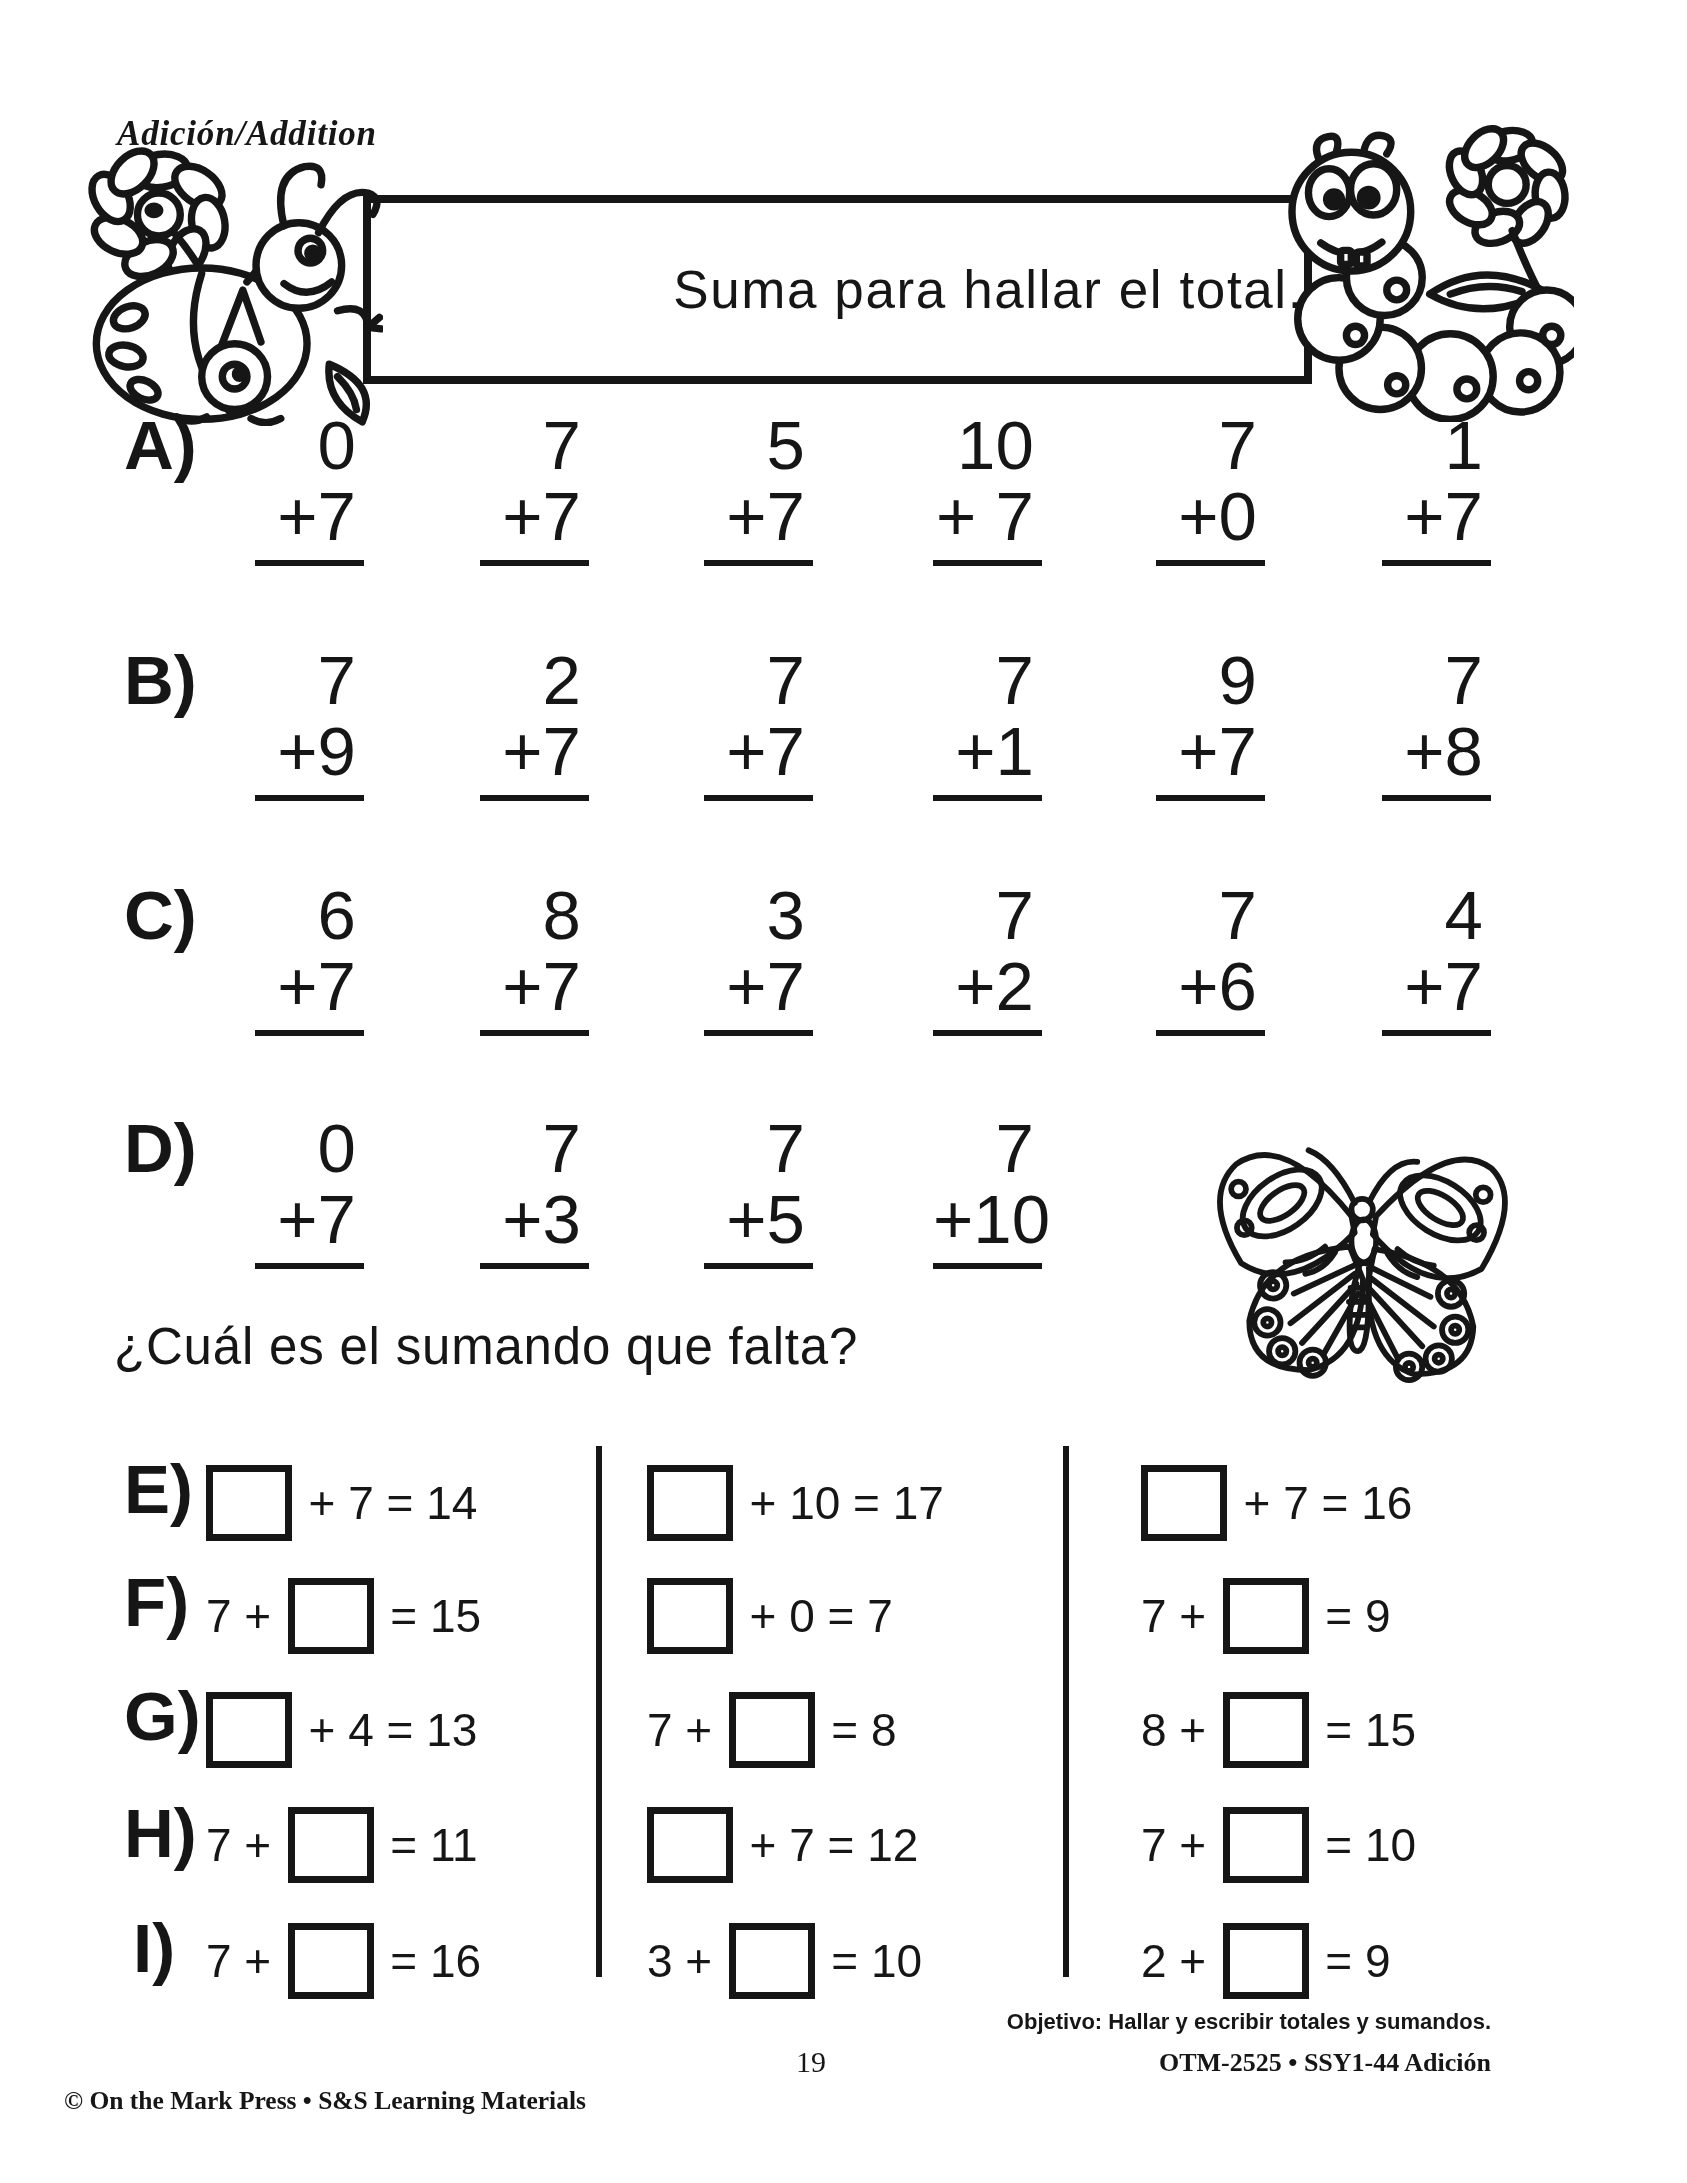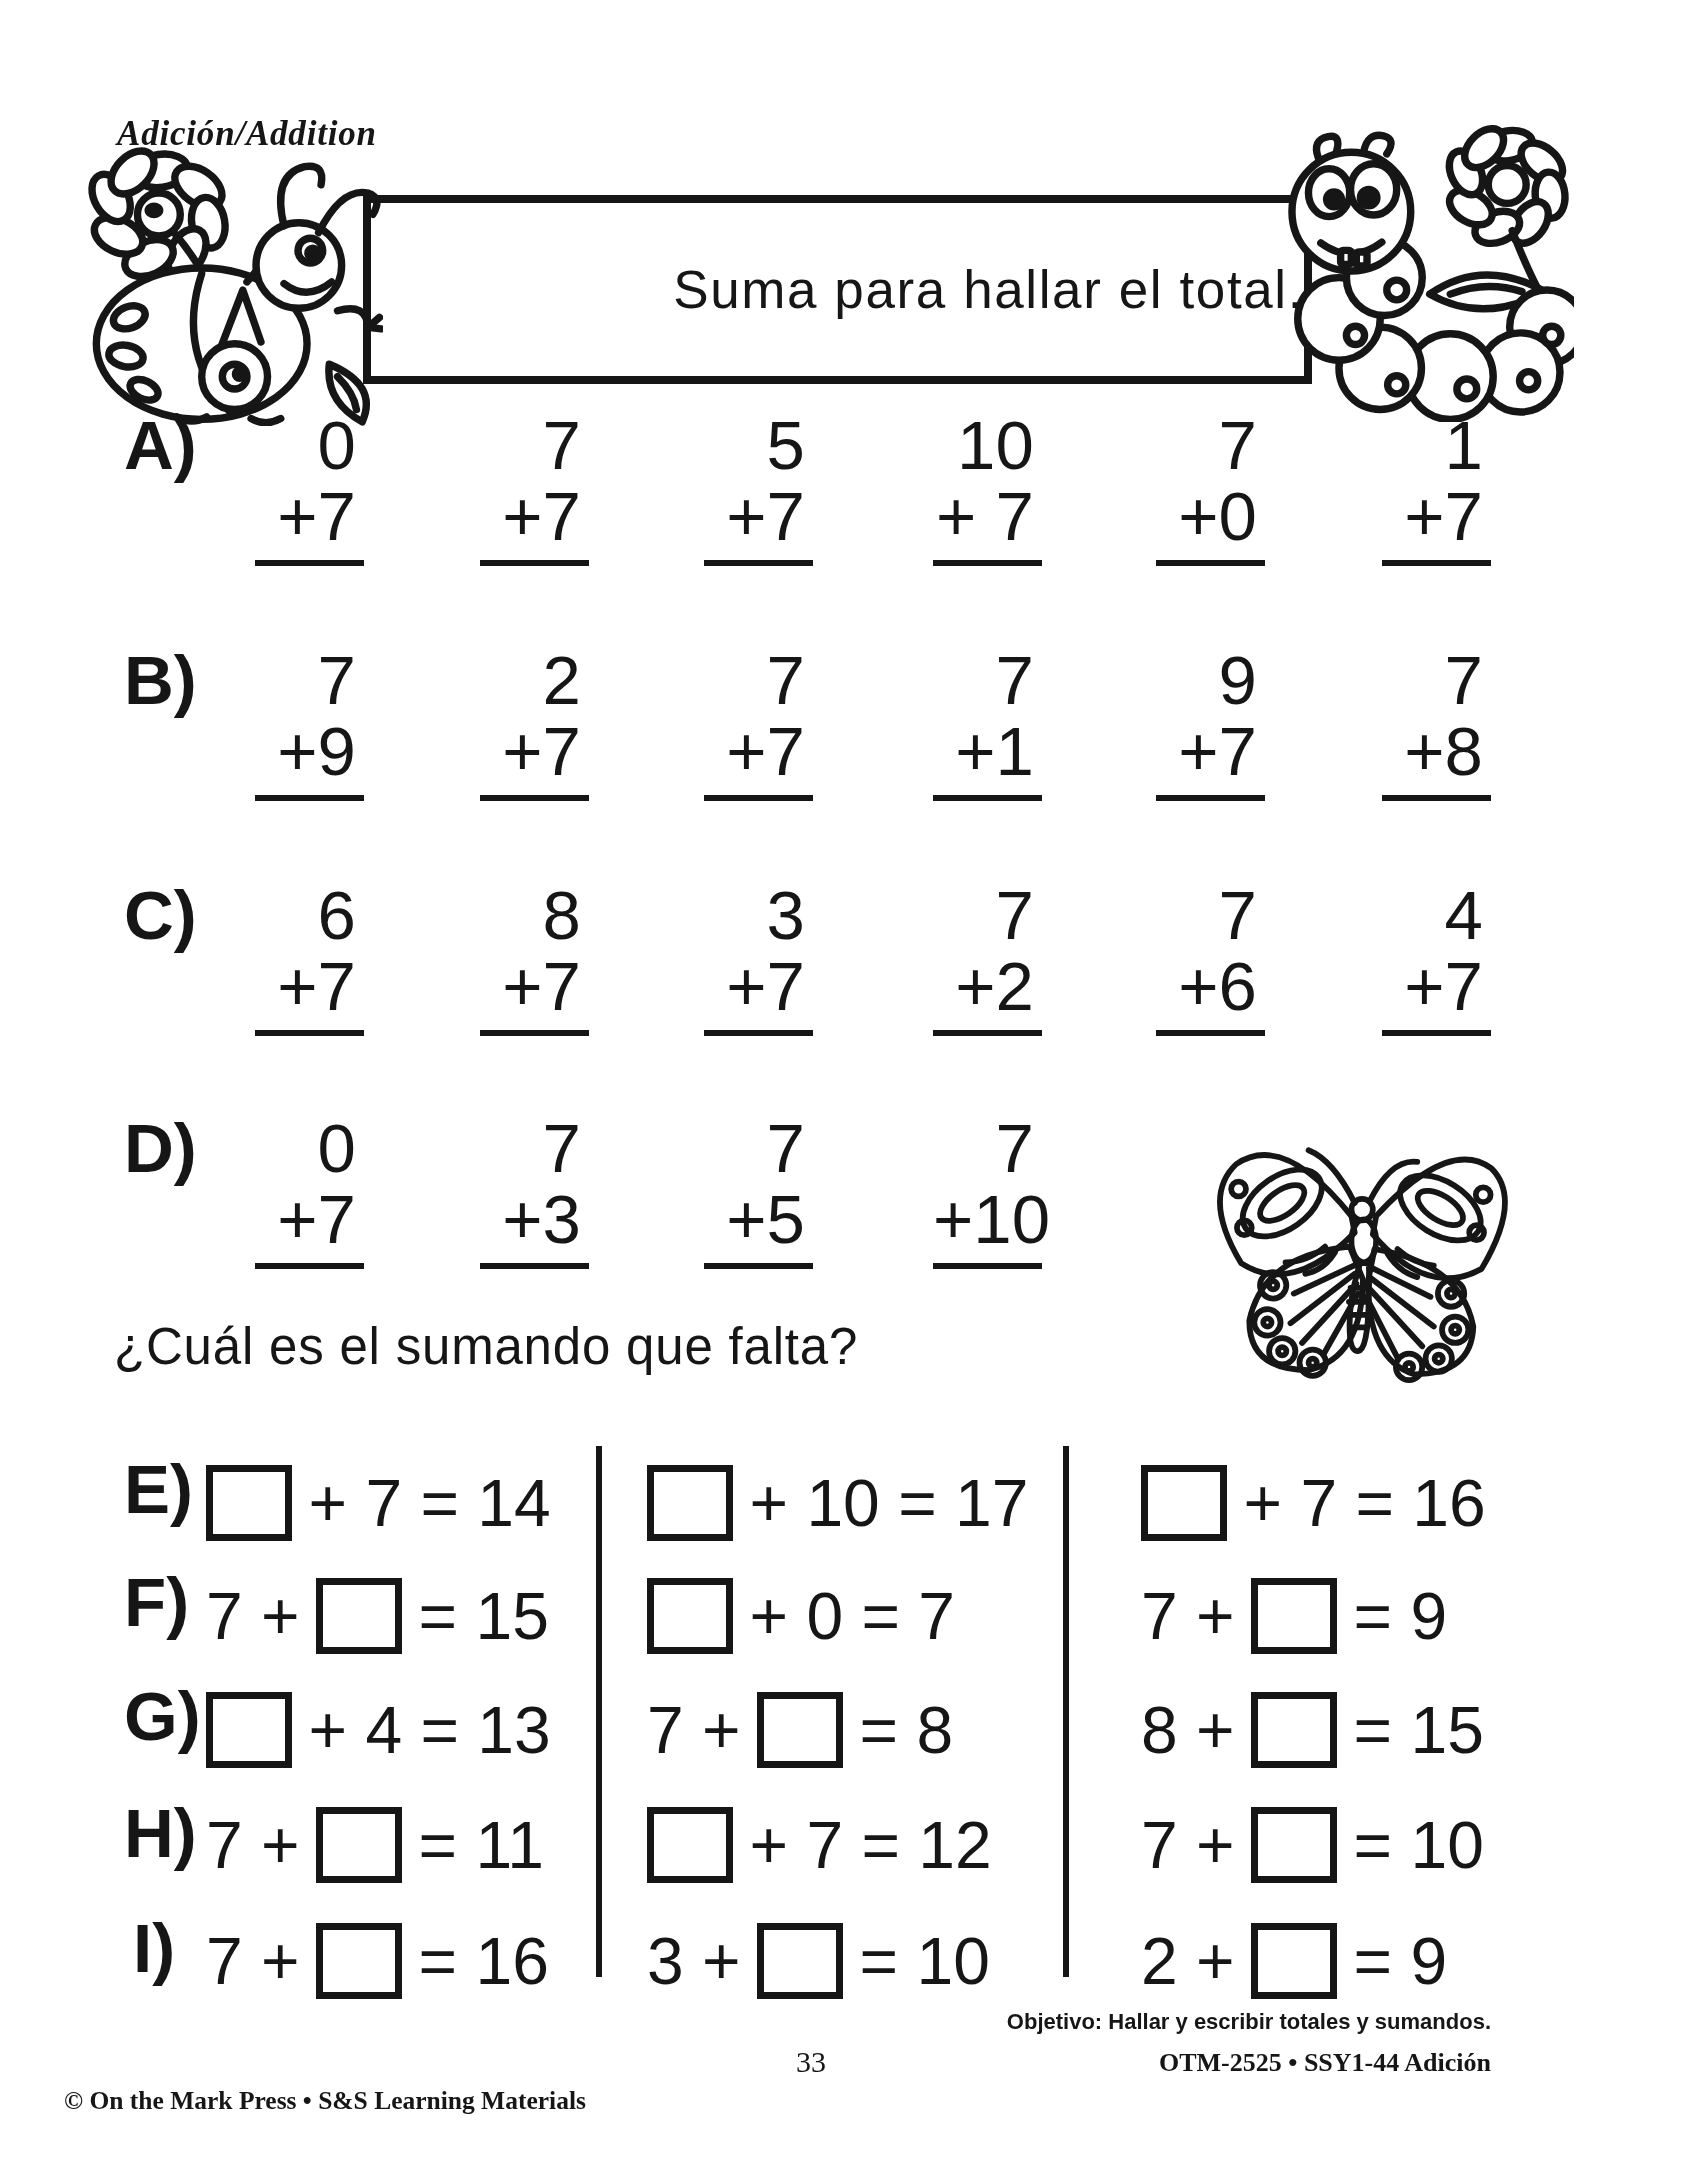"+ 7 = 14" .eq { font-size: 66px -> 46px }
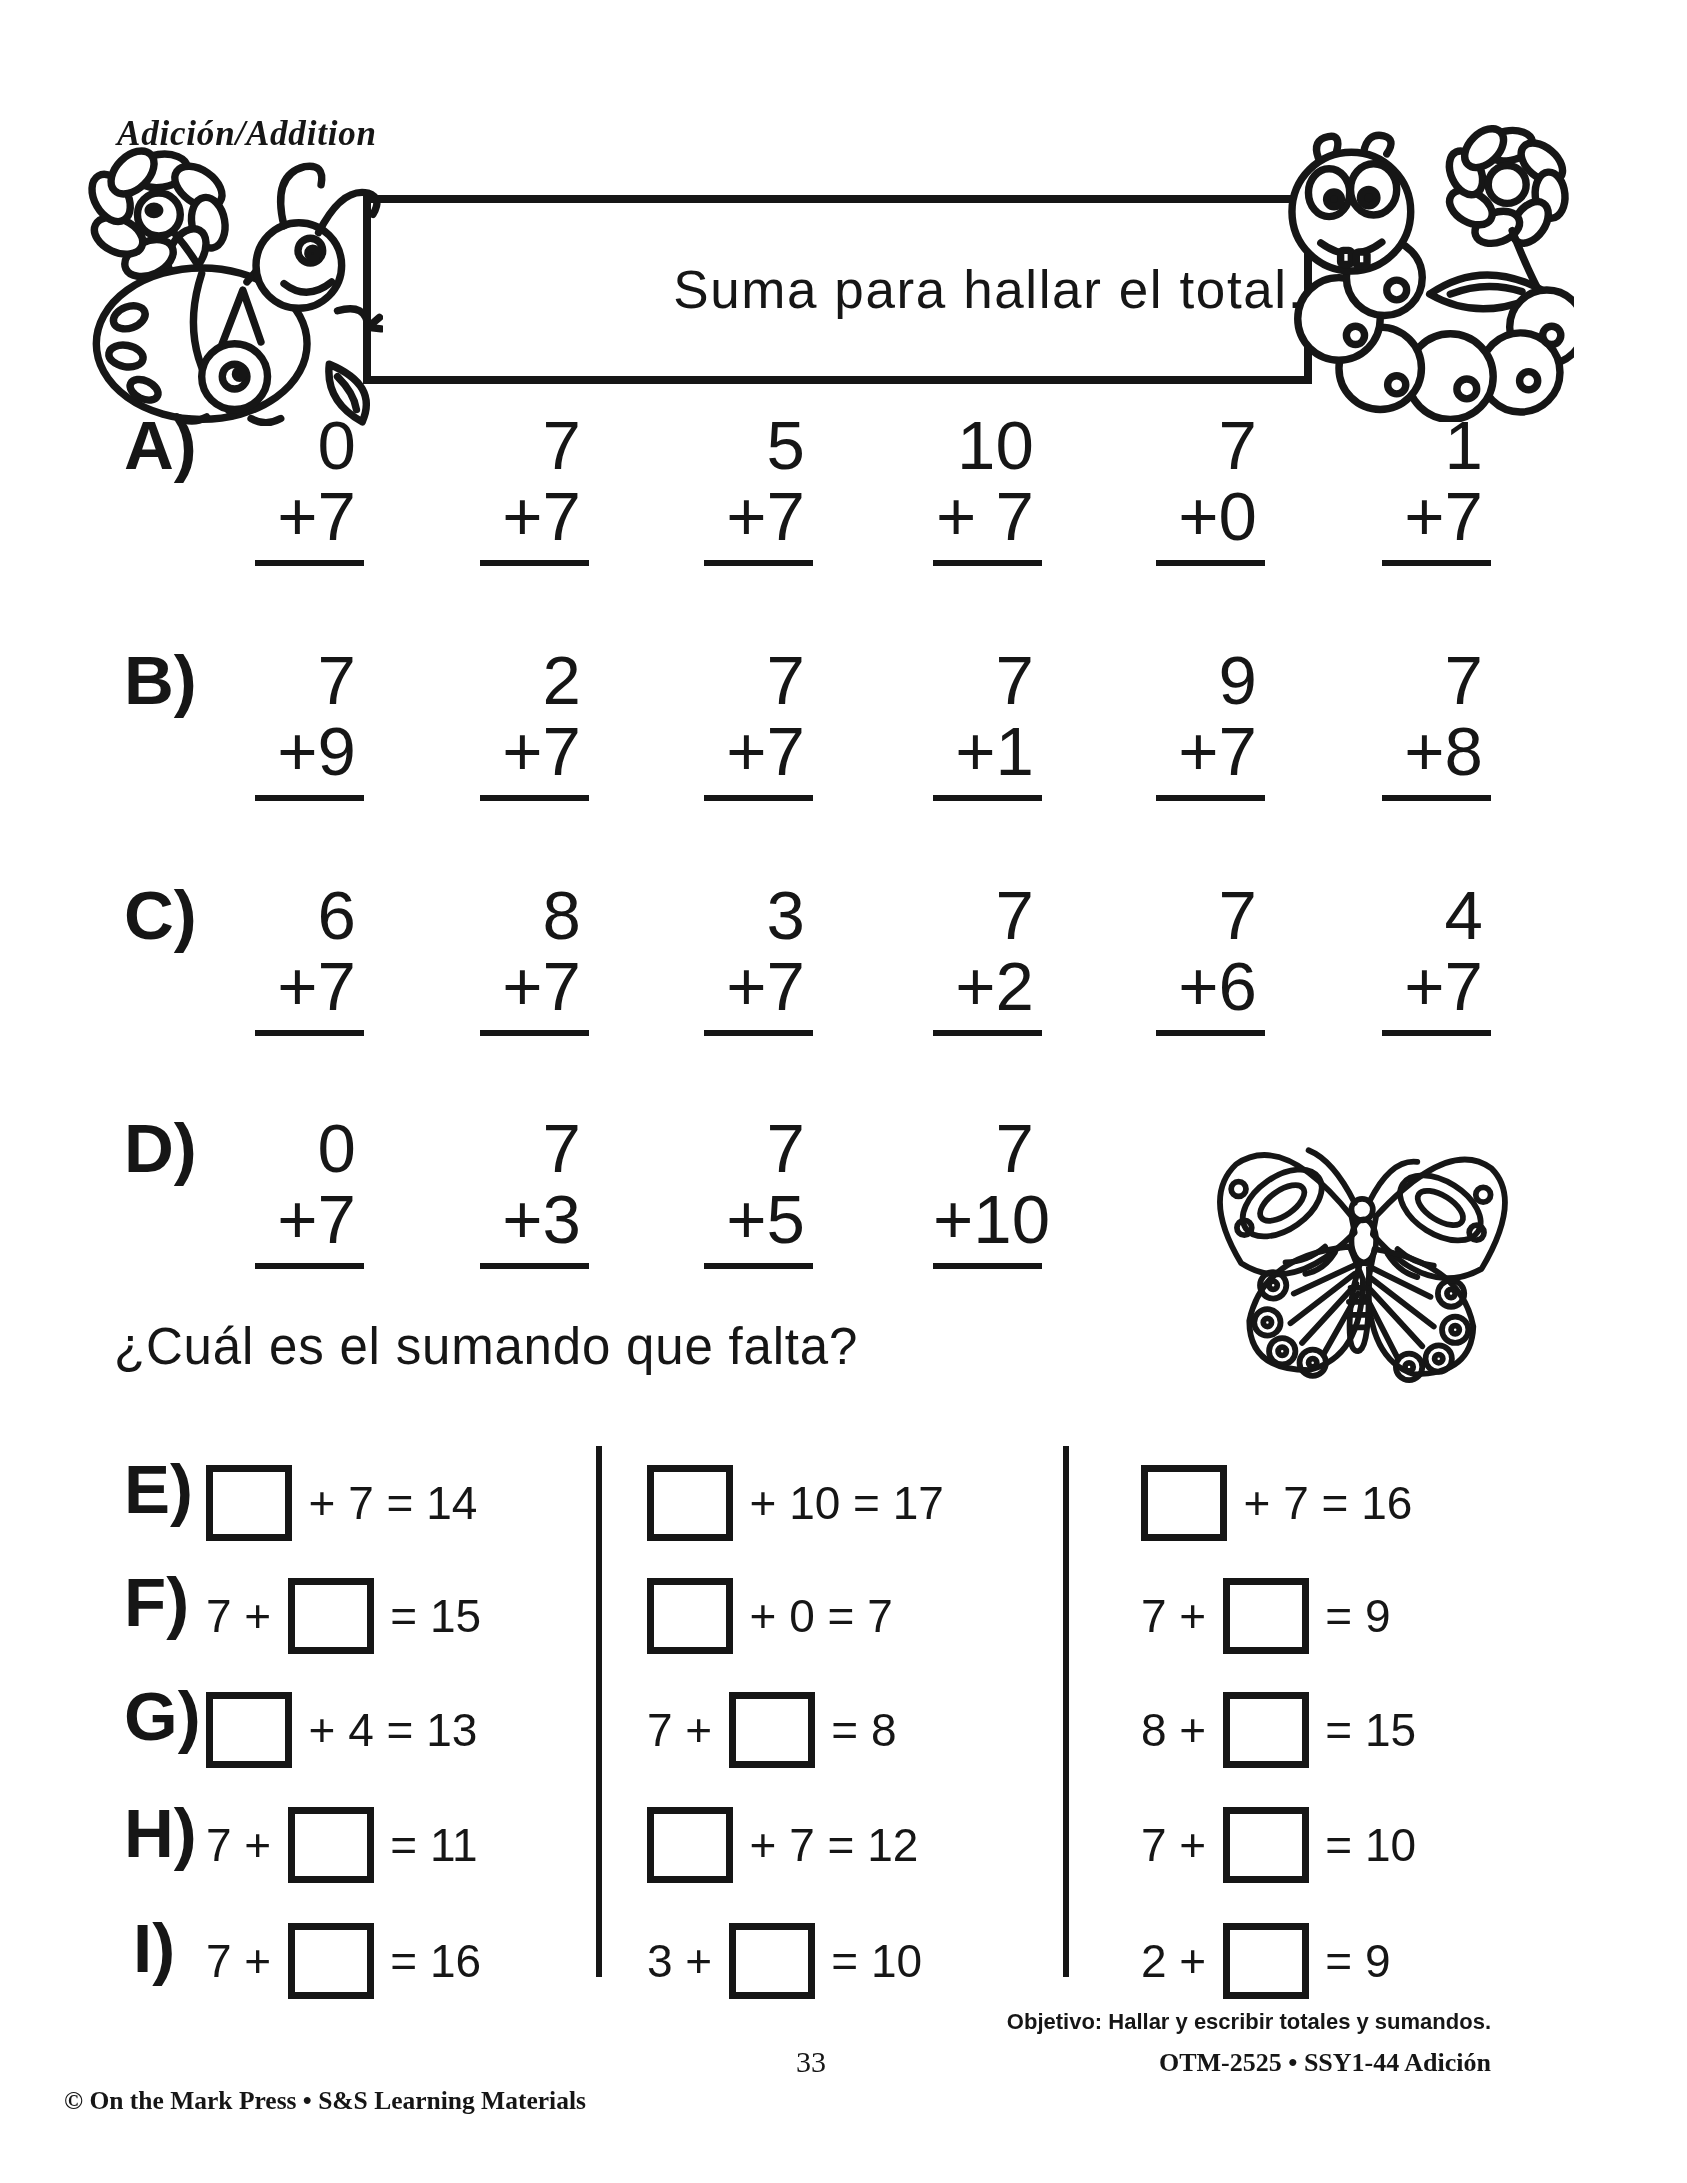"33" div.fpage { text: 33 -> 19 }
